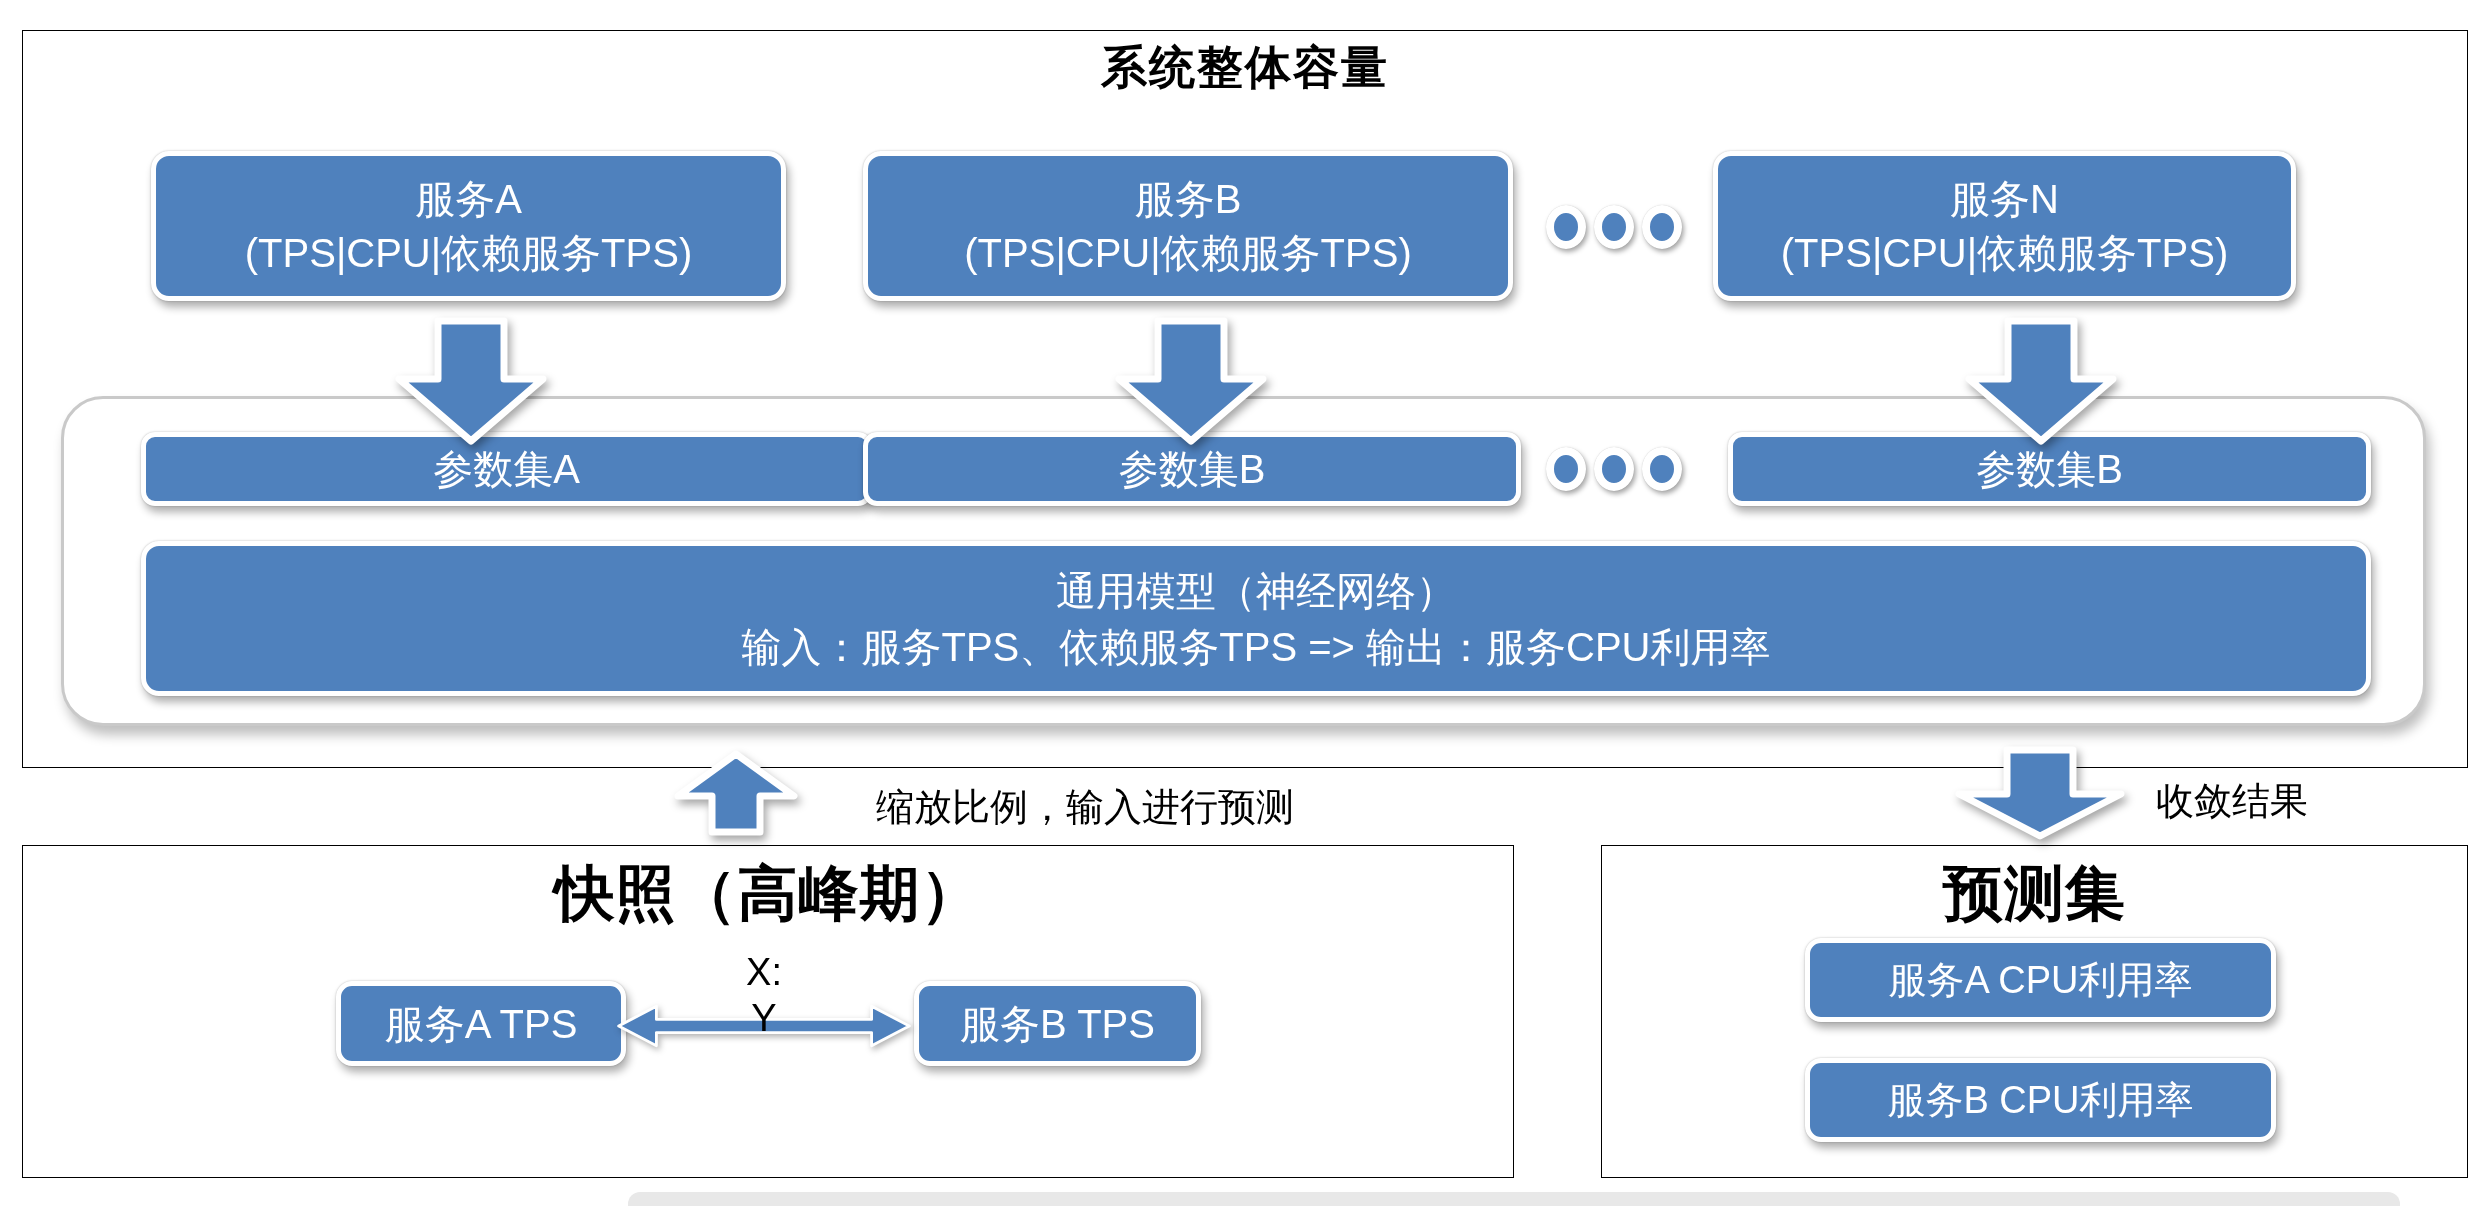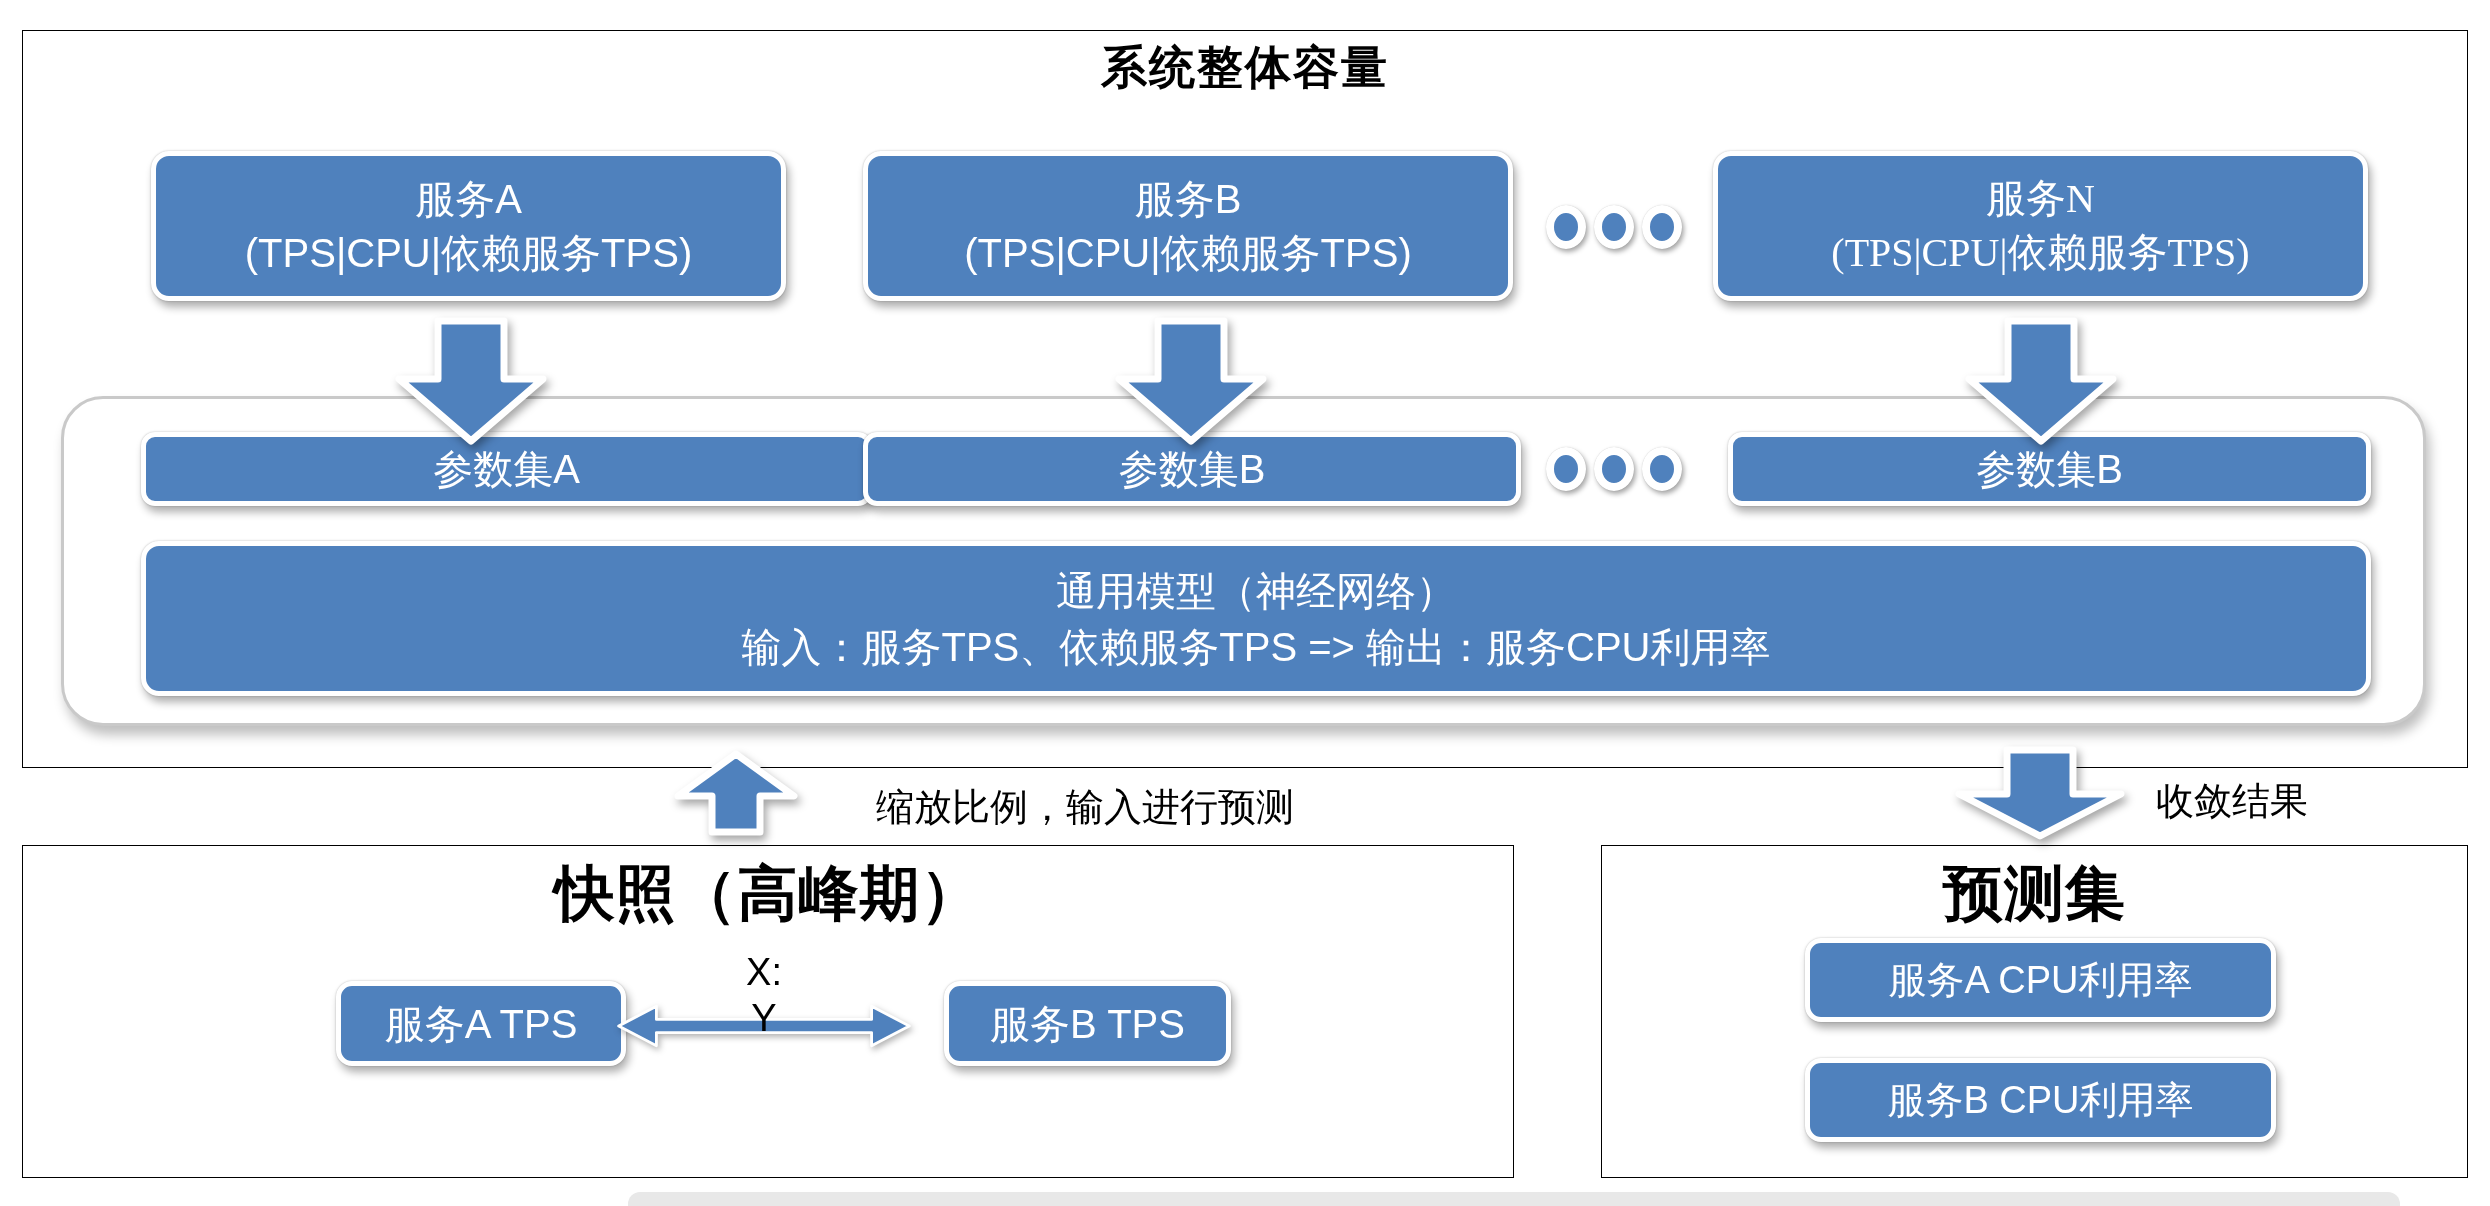"服务N" div.abs { font-family: Liberation Serif, serif -> none; width: 655px -> 583px }
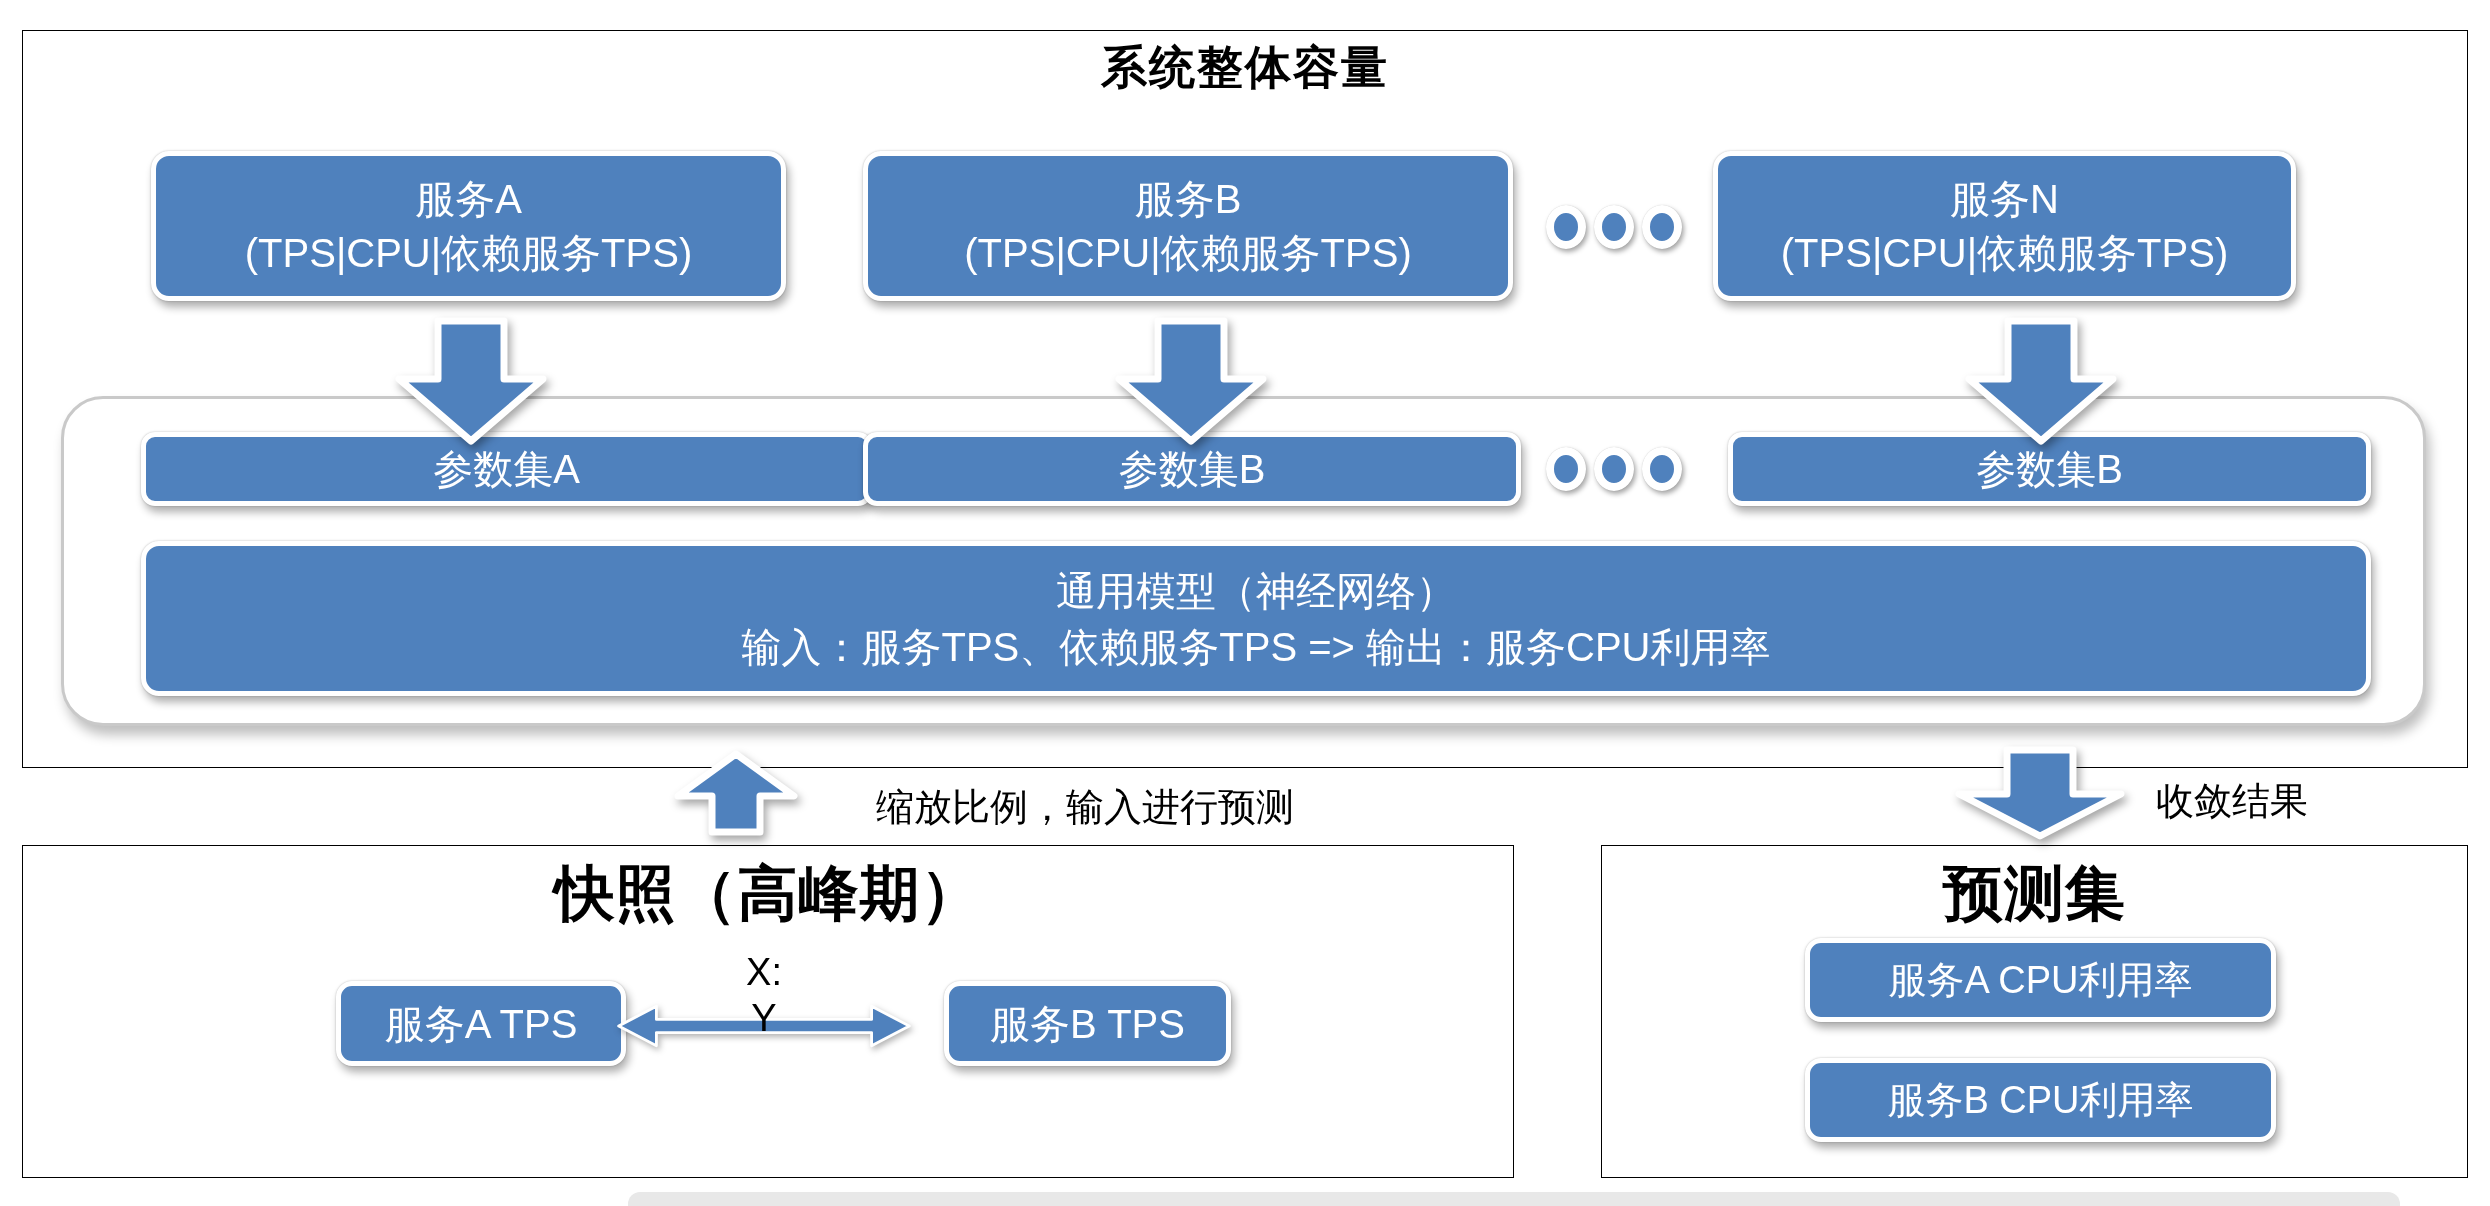"服务B TPS" div.abs { margin-left: 30px -> none }
